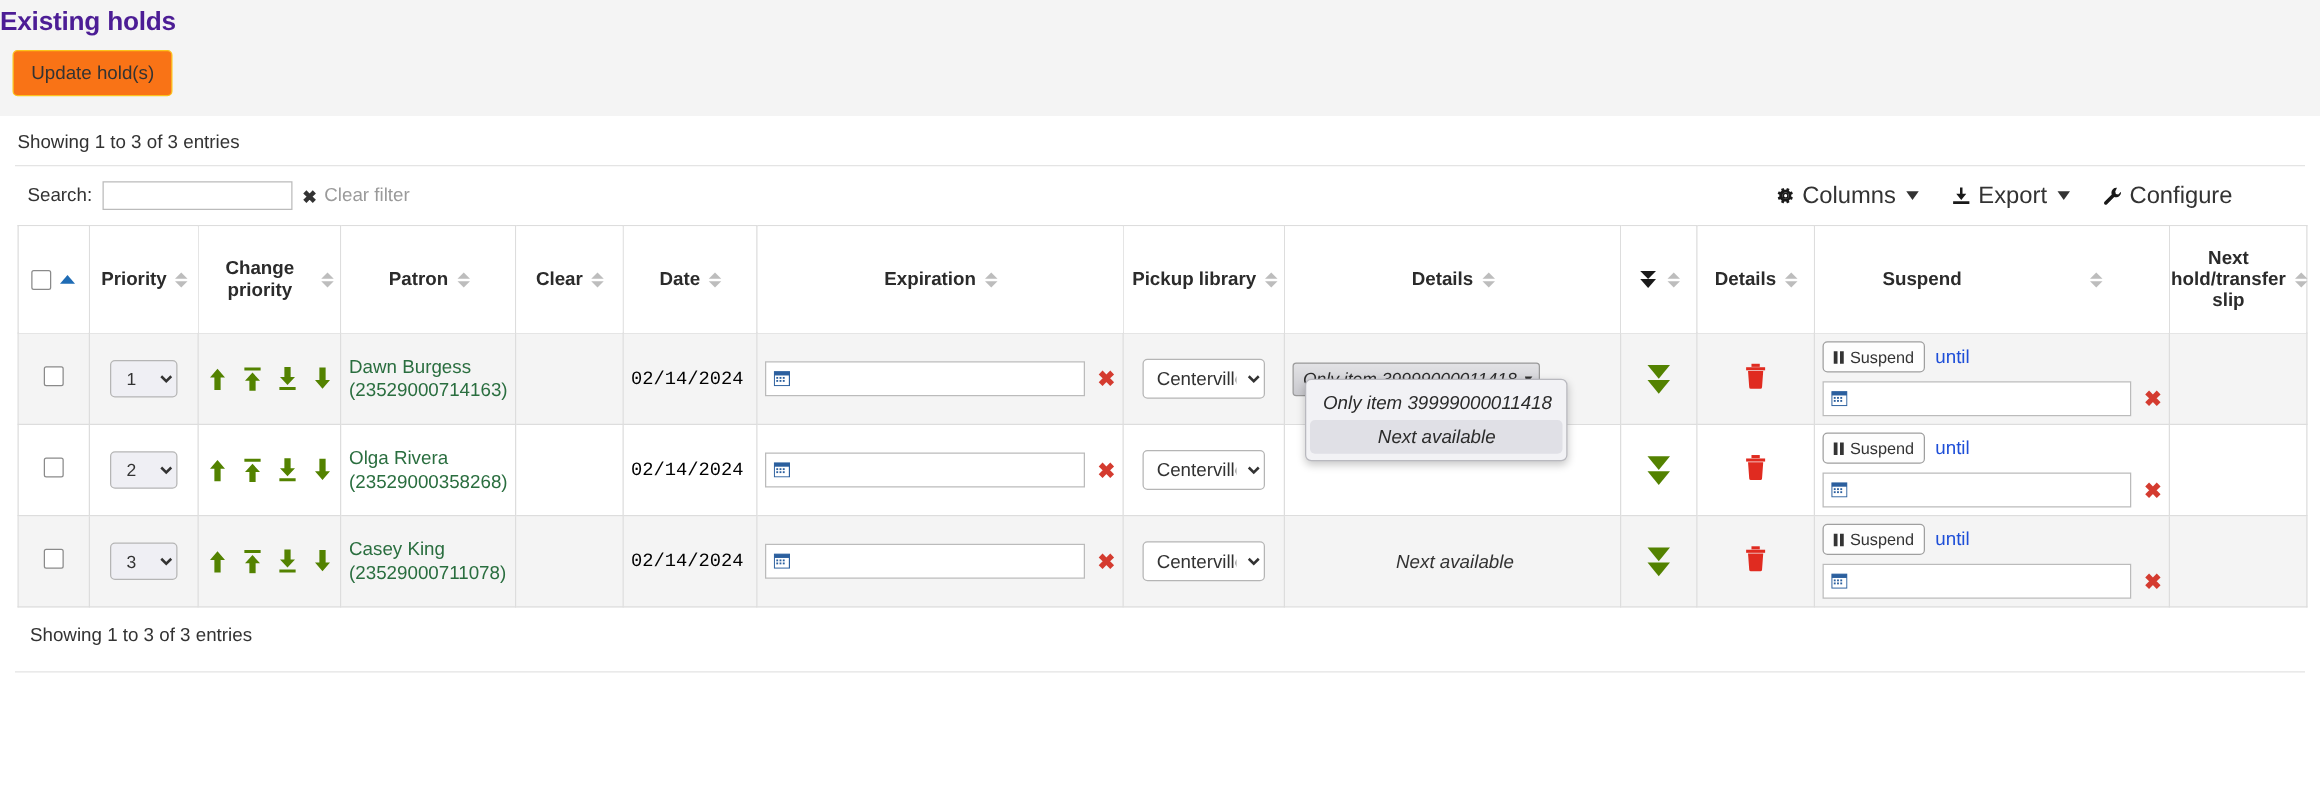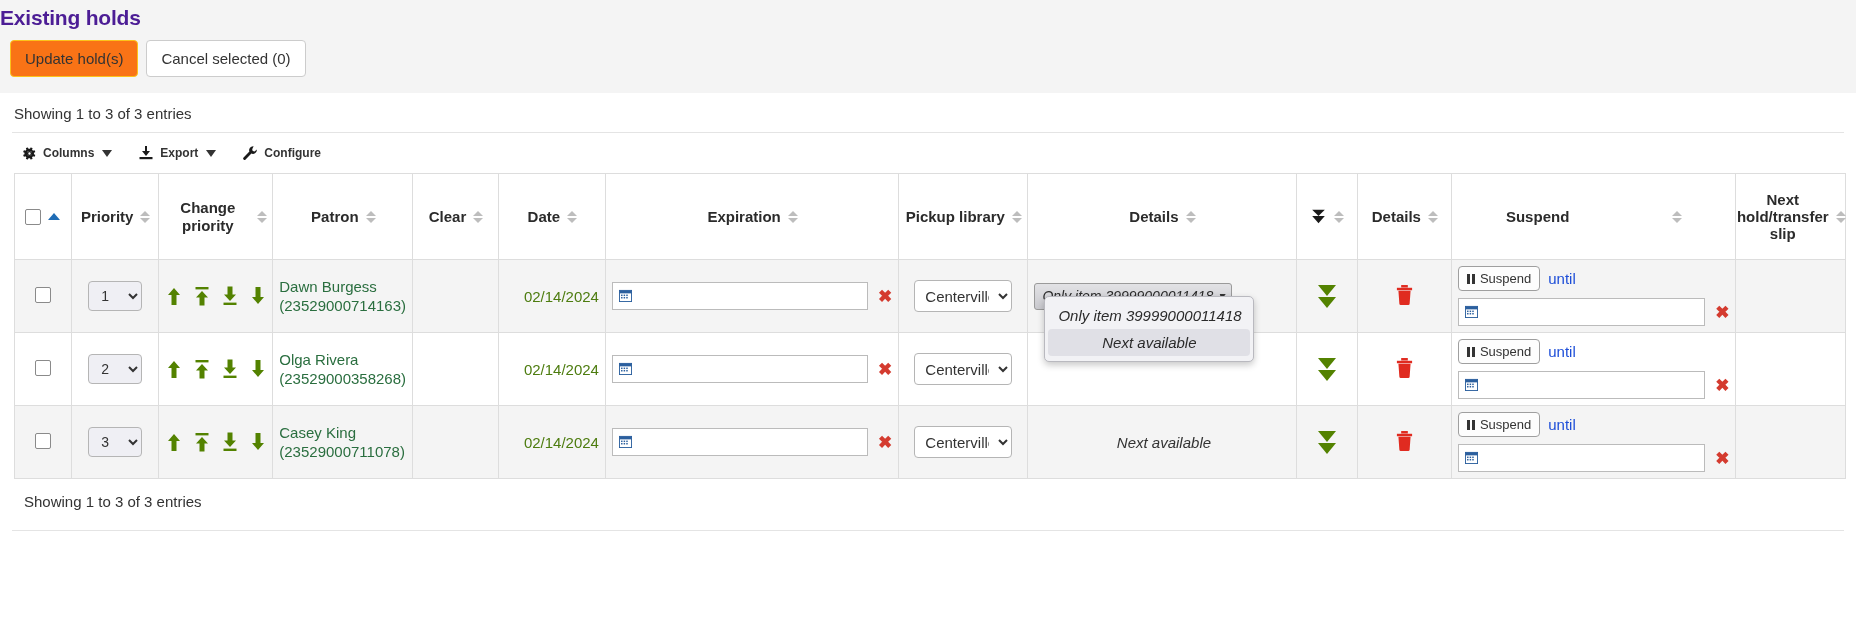"Cancel selected (0)" button.btn { html: <button>Cancel selected (0)</button> -> none }
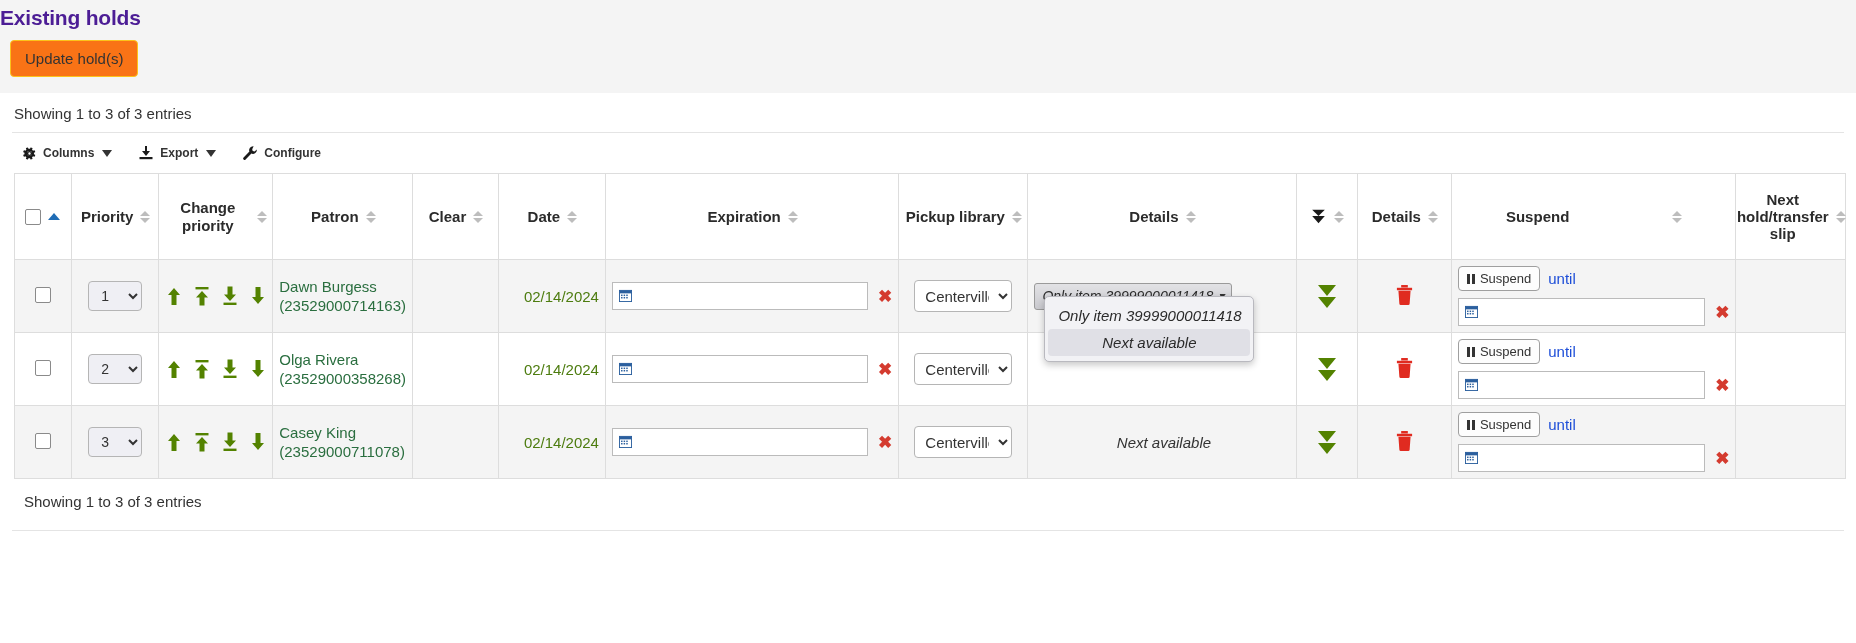"Search:" div.filter-left { html: none -> <div> <span>Search:</span> <input> <span> <span>✖</span> <span>Clear filter</span> </span> </div> }
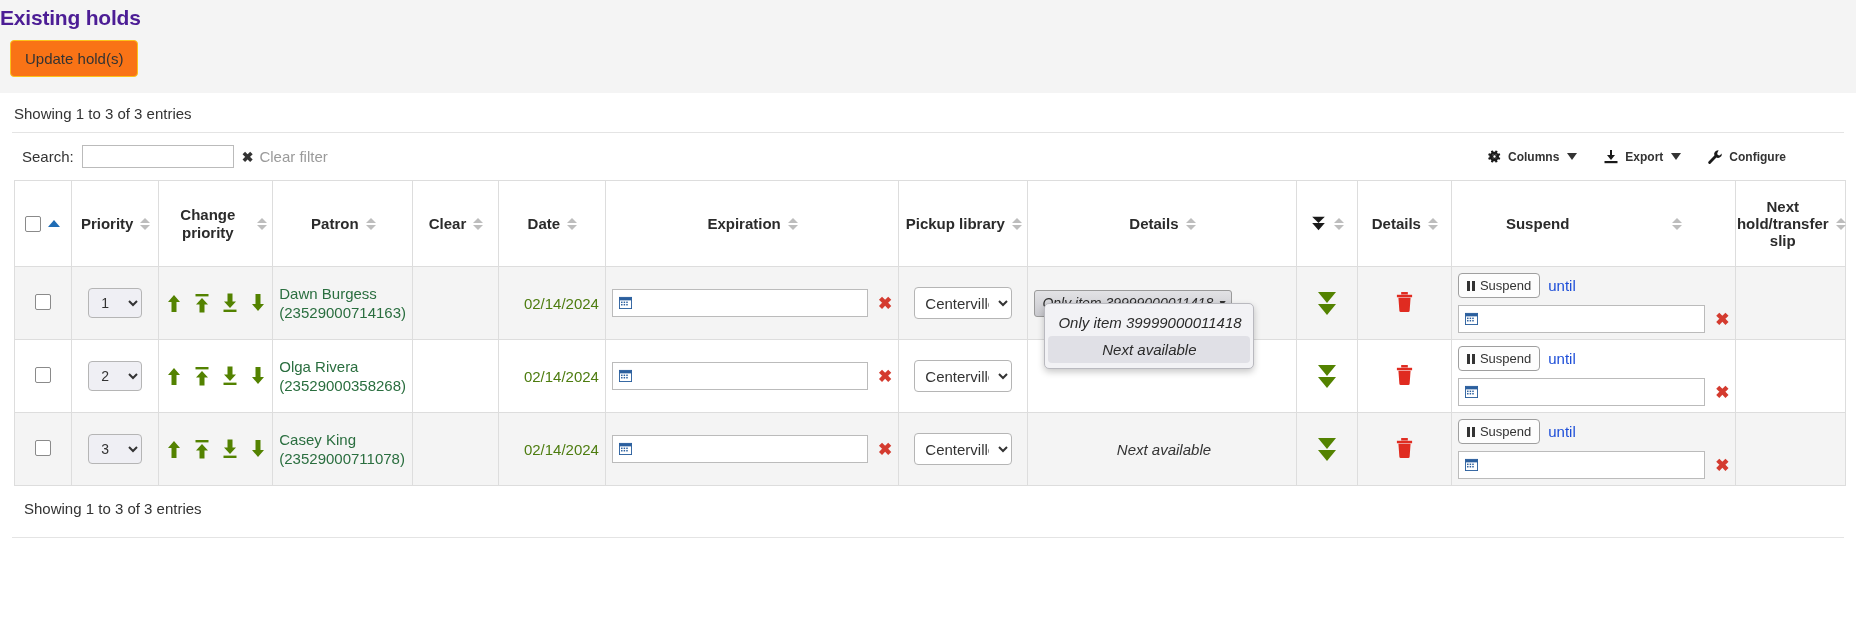"Columns" .tool-link { font-size: 12px -> 19px; font-weight: bold -> none }
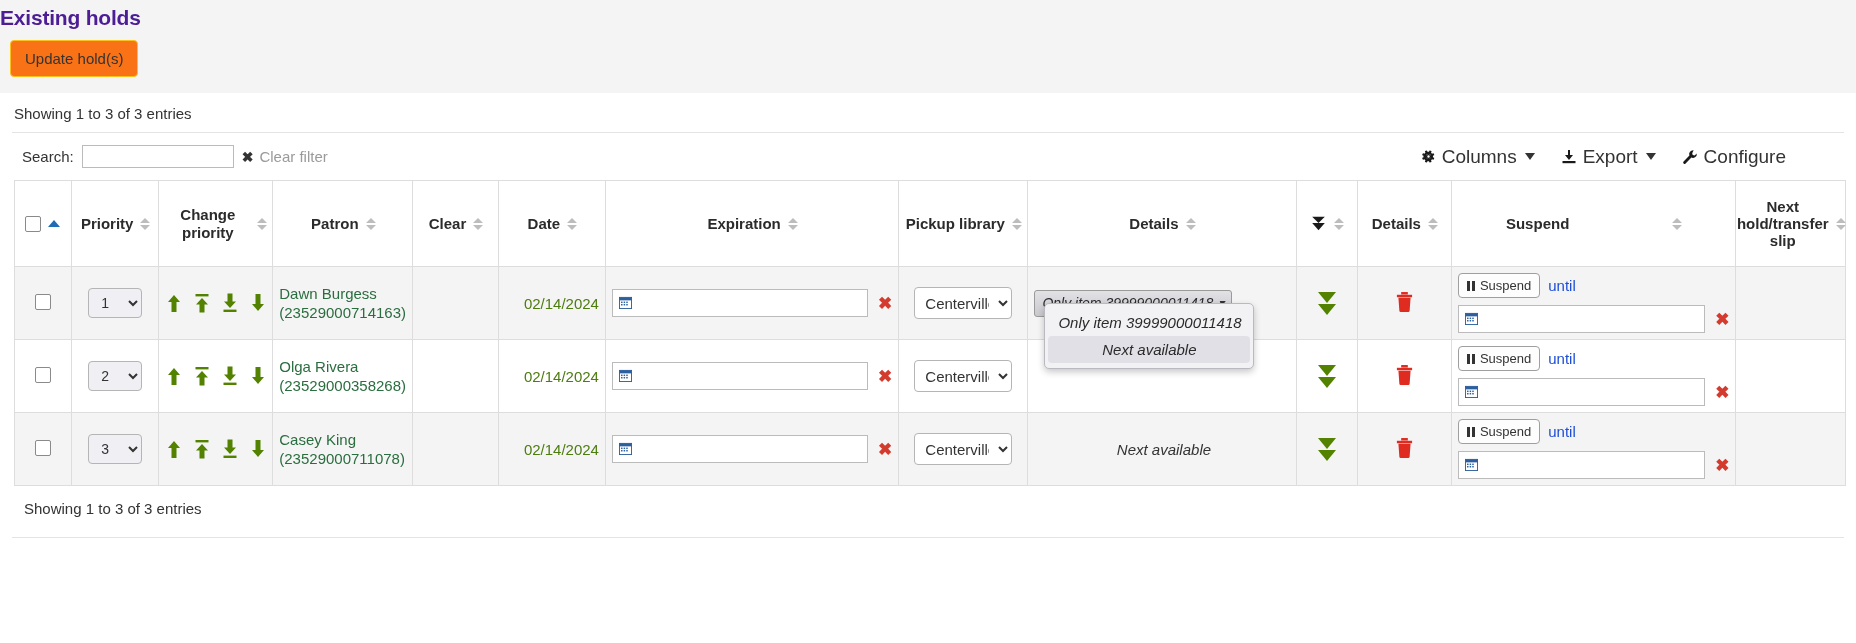"02/14/2024" .date-txt { color: #4d7c0f -> #000000; font-family: none -> Liberation Mono, monospace; text-align: right -> left }
